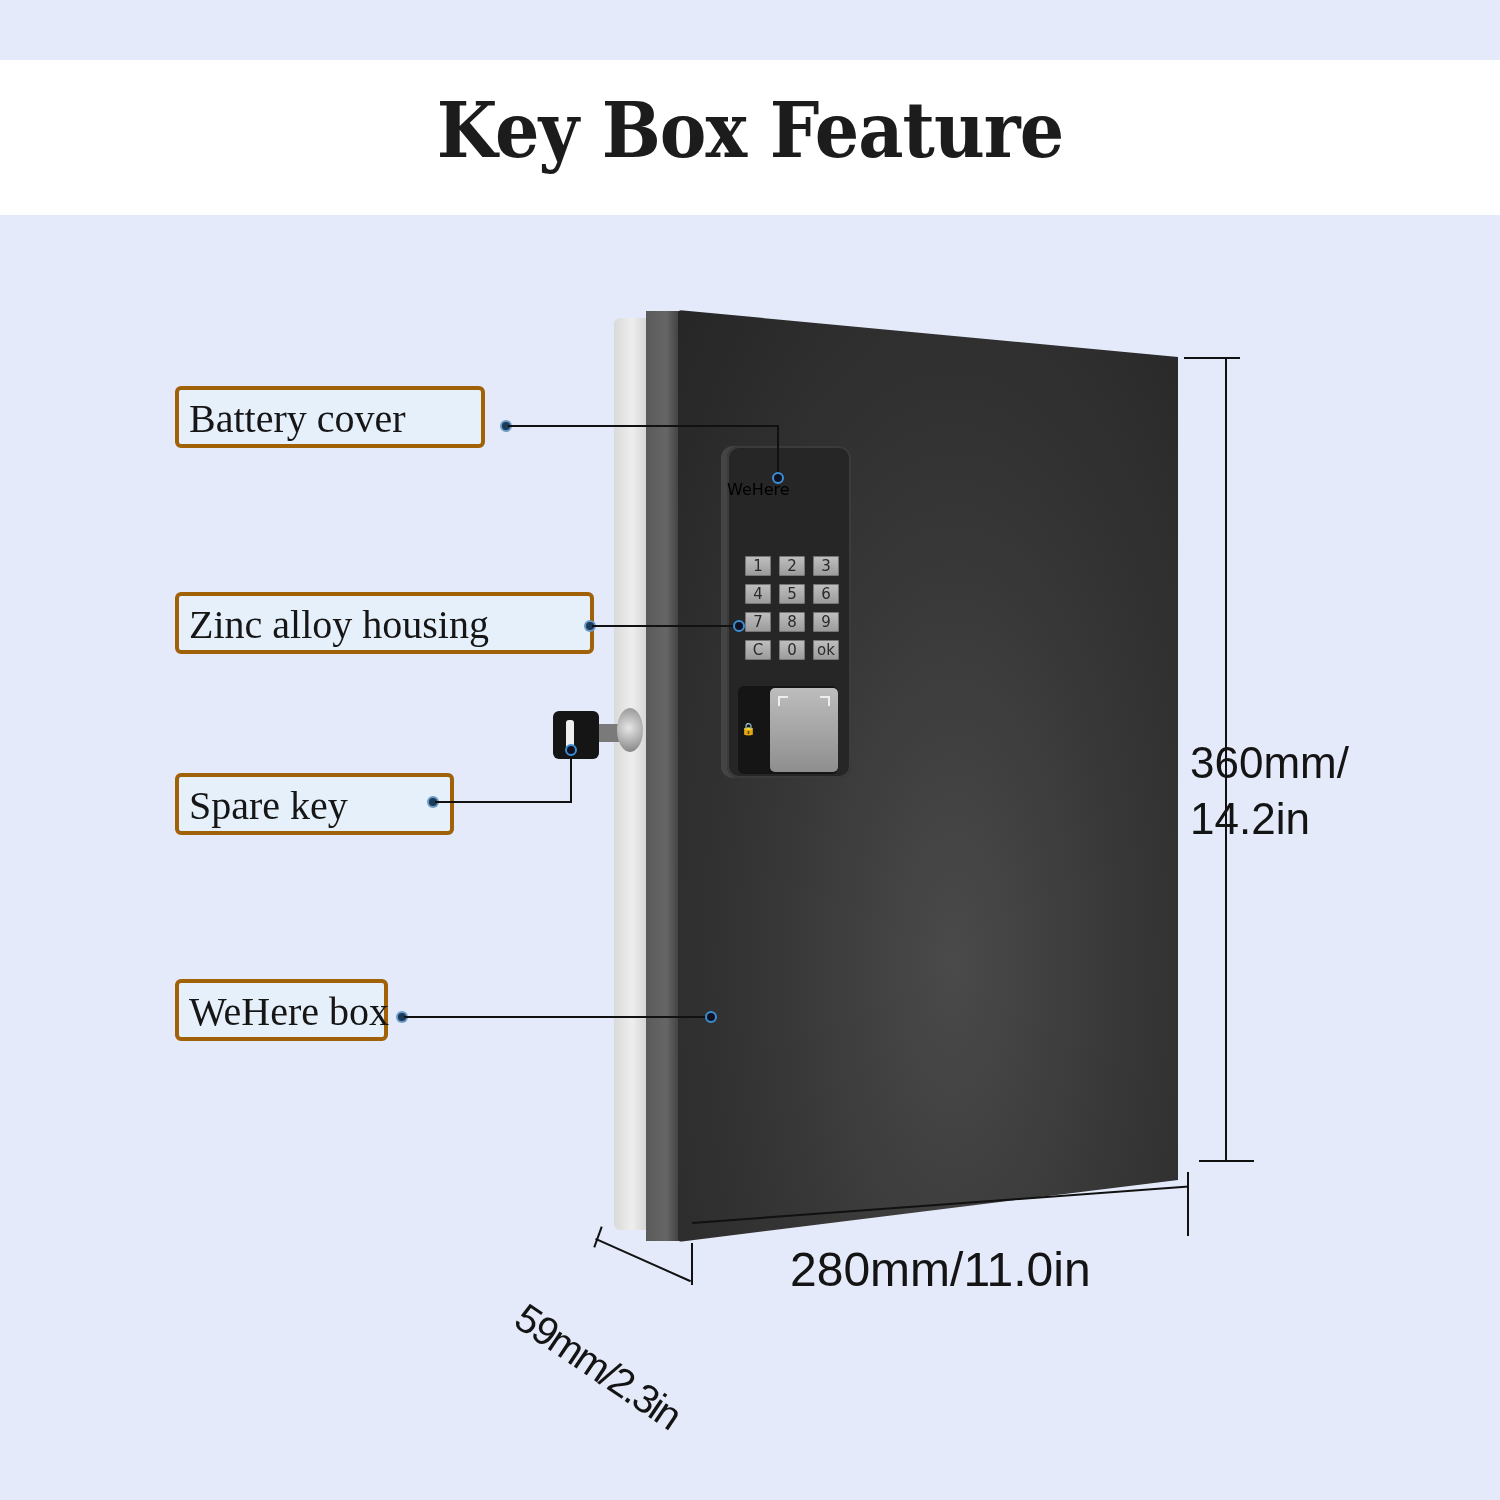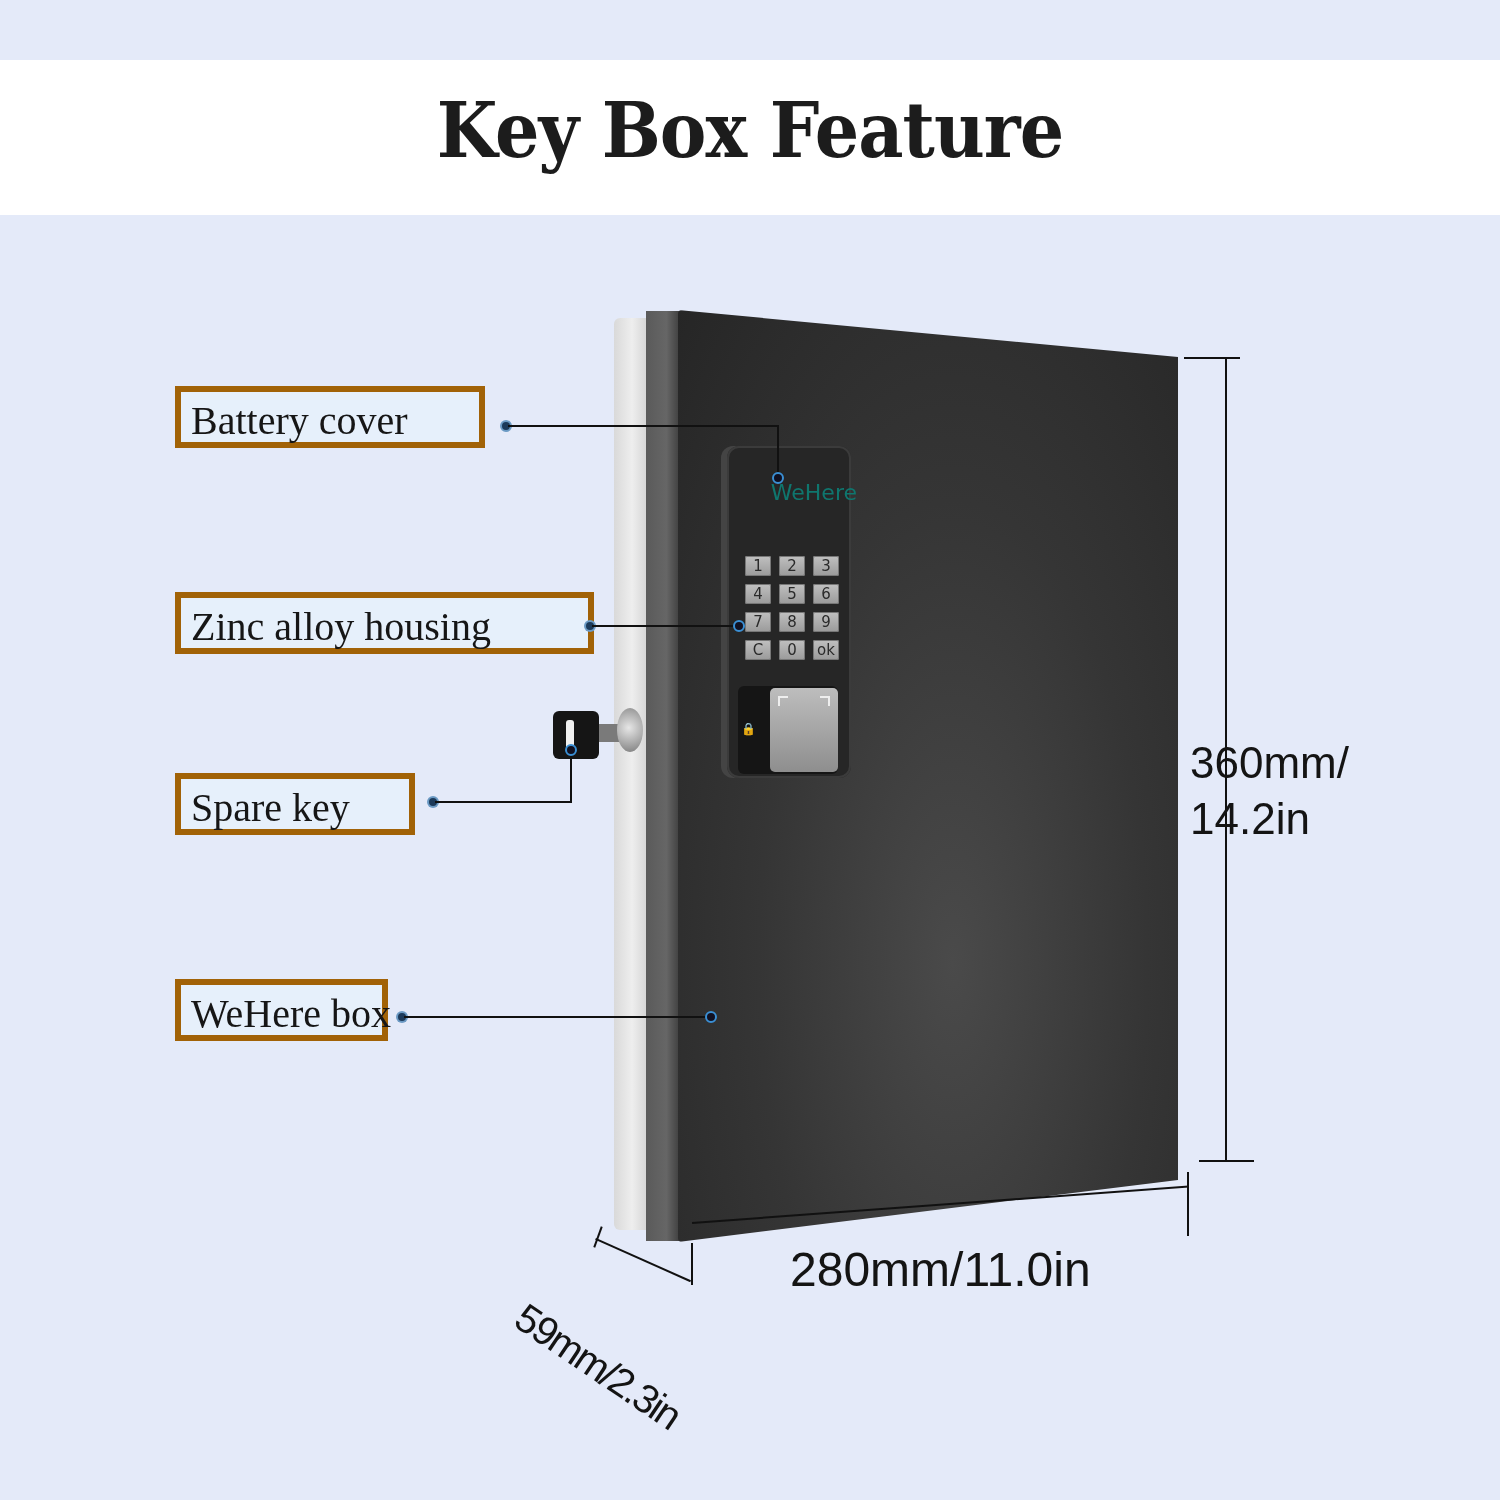"Battery cover" .label { border: 6px solid #a16207 -> 4px solid #a16207; border-radius: 0 -> 6px }
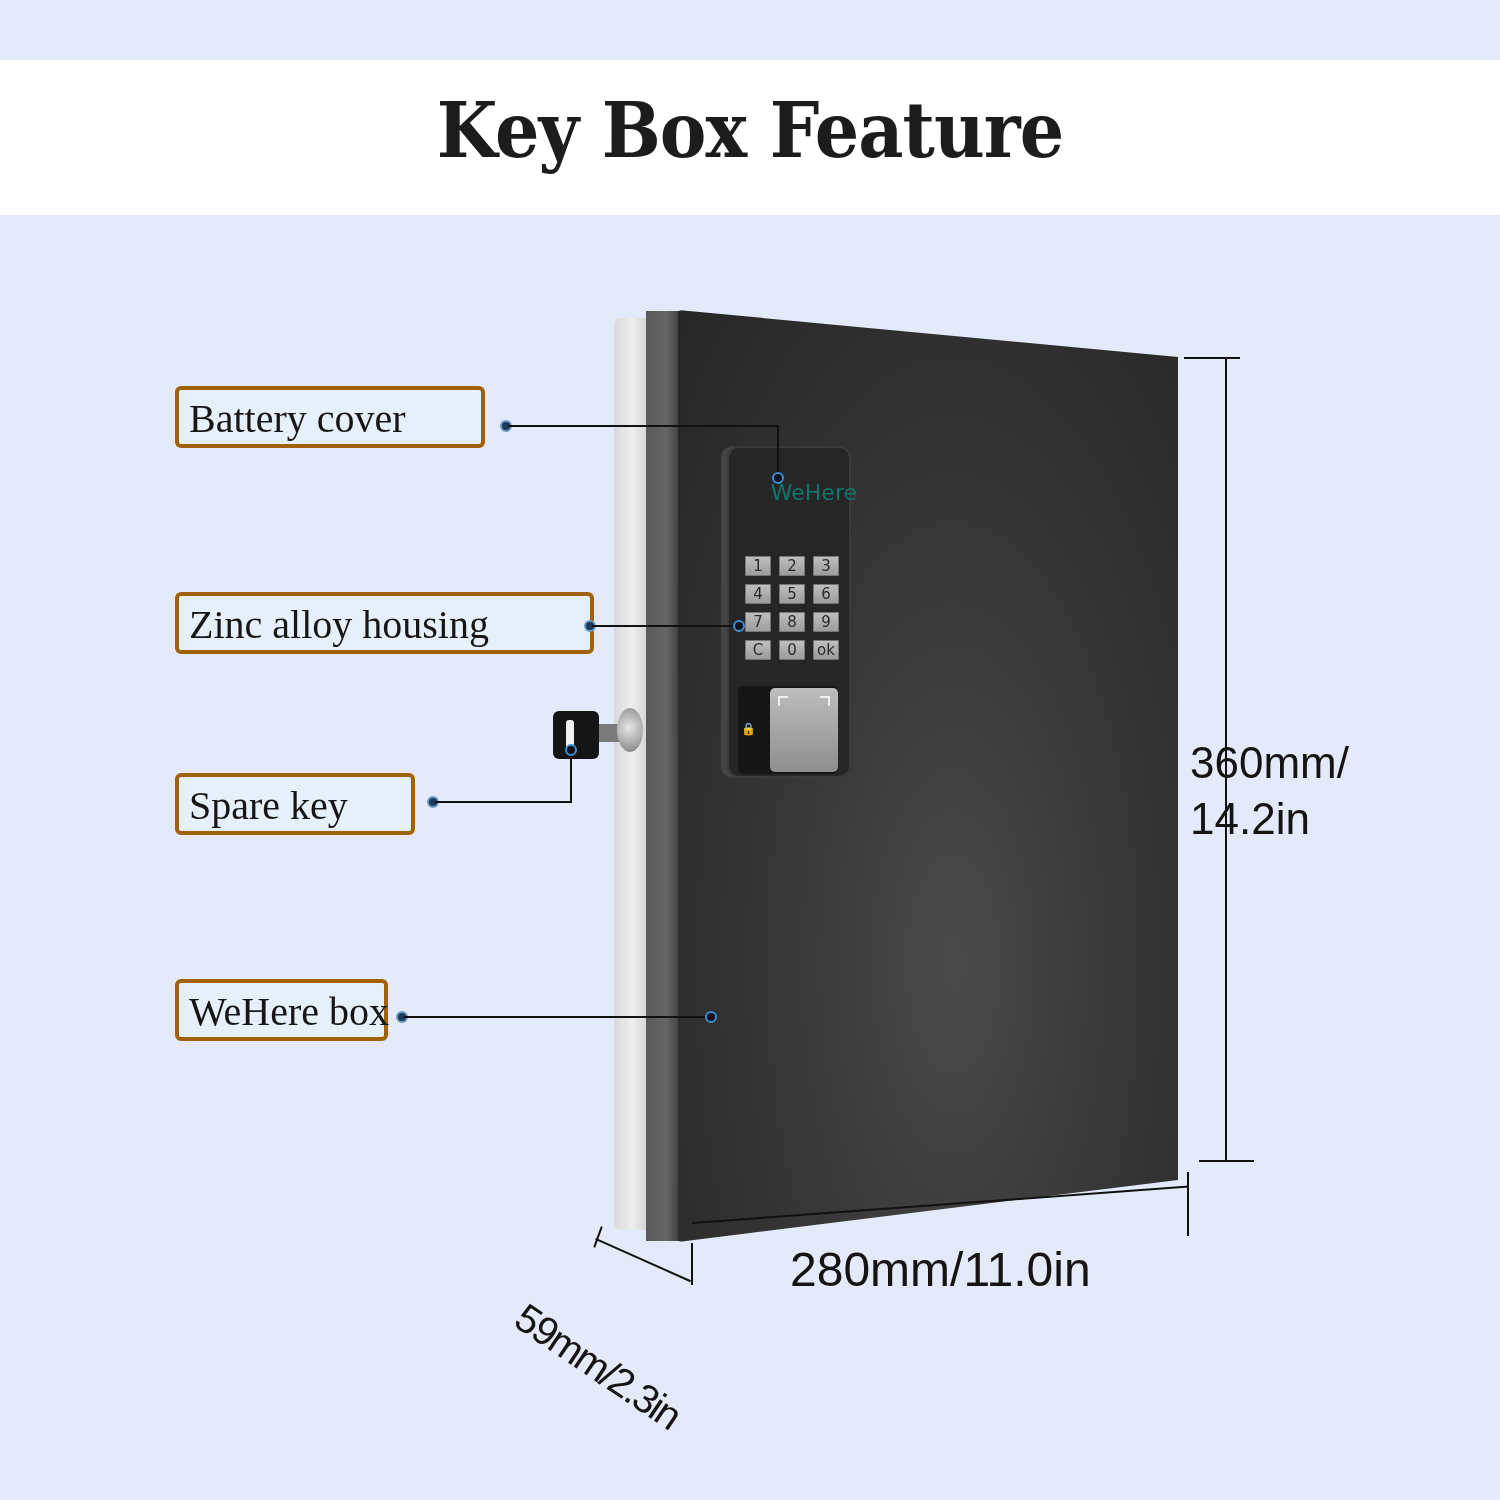"WeHere" .brand { color: #0f766e -> #000000; font-size: 22px -> 16px; text-align: right -> left }
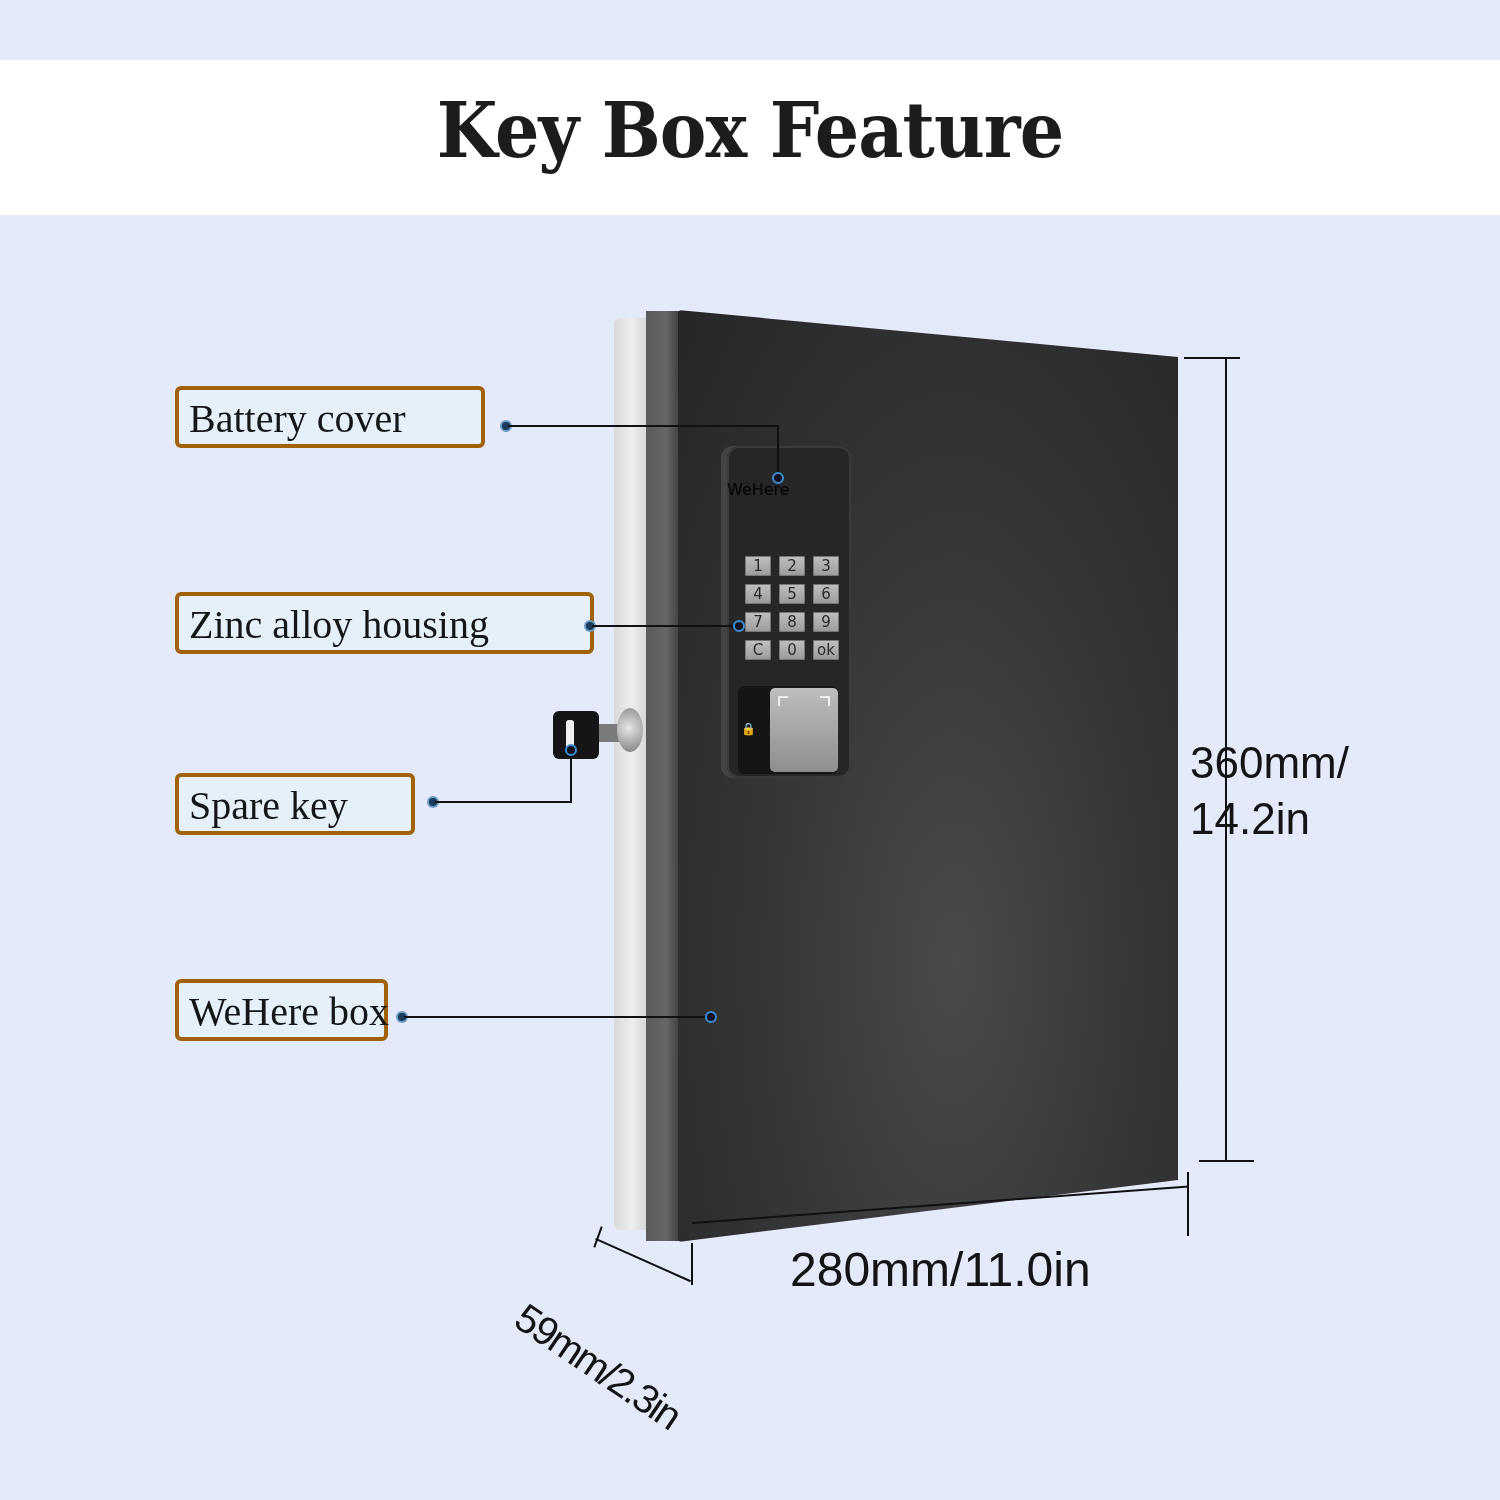"Spare key" div.label { width: 240px -> 279px }
